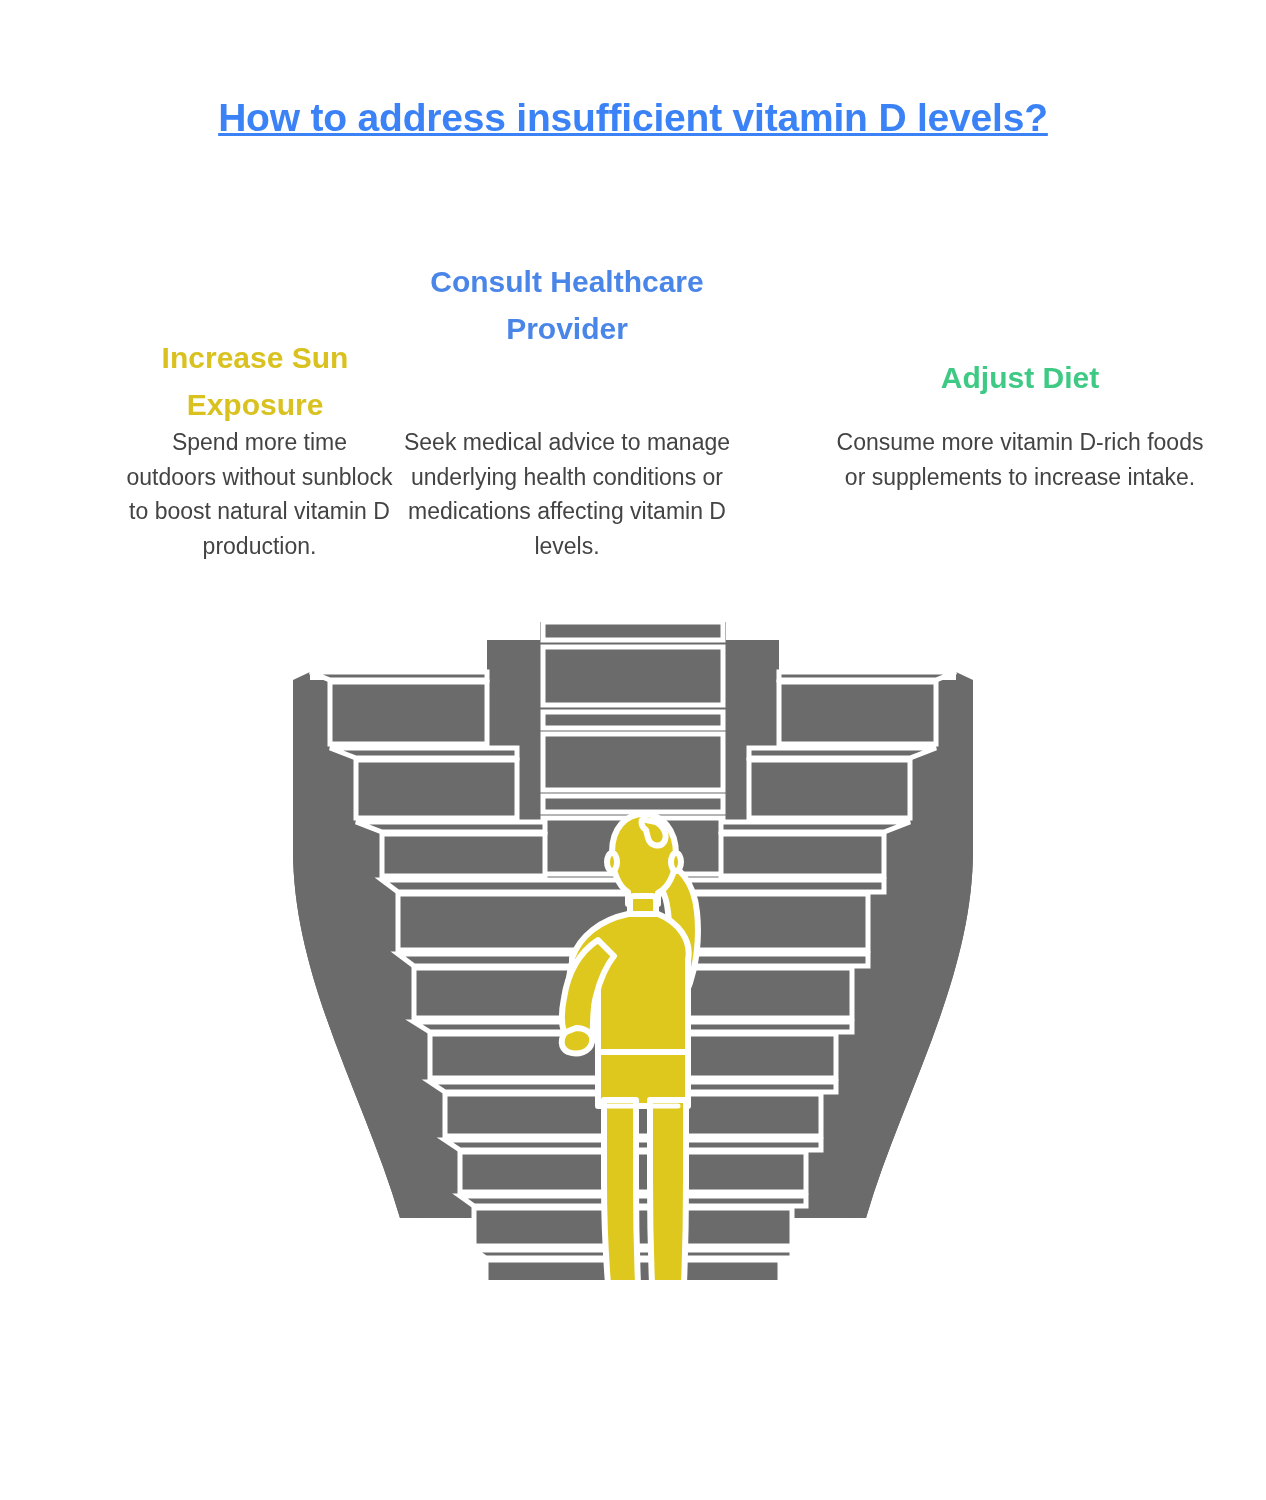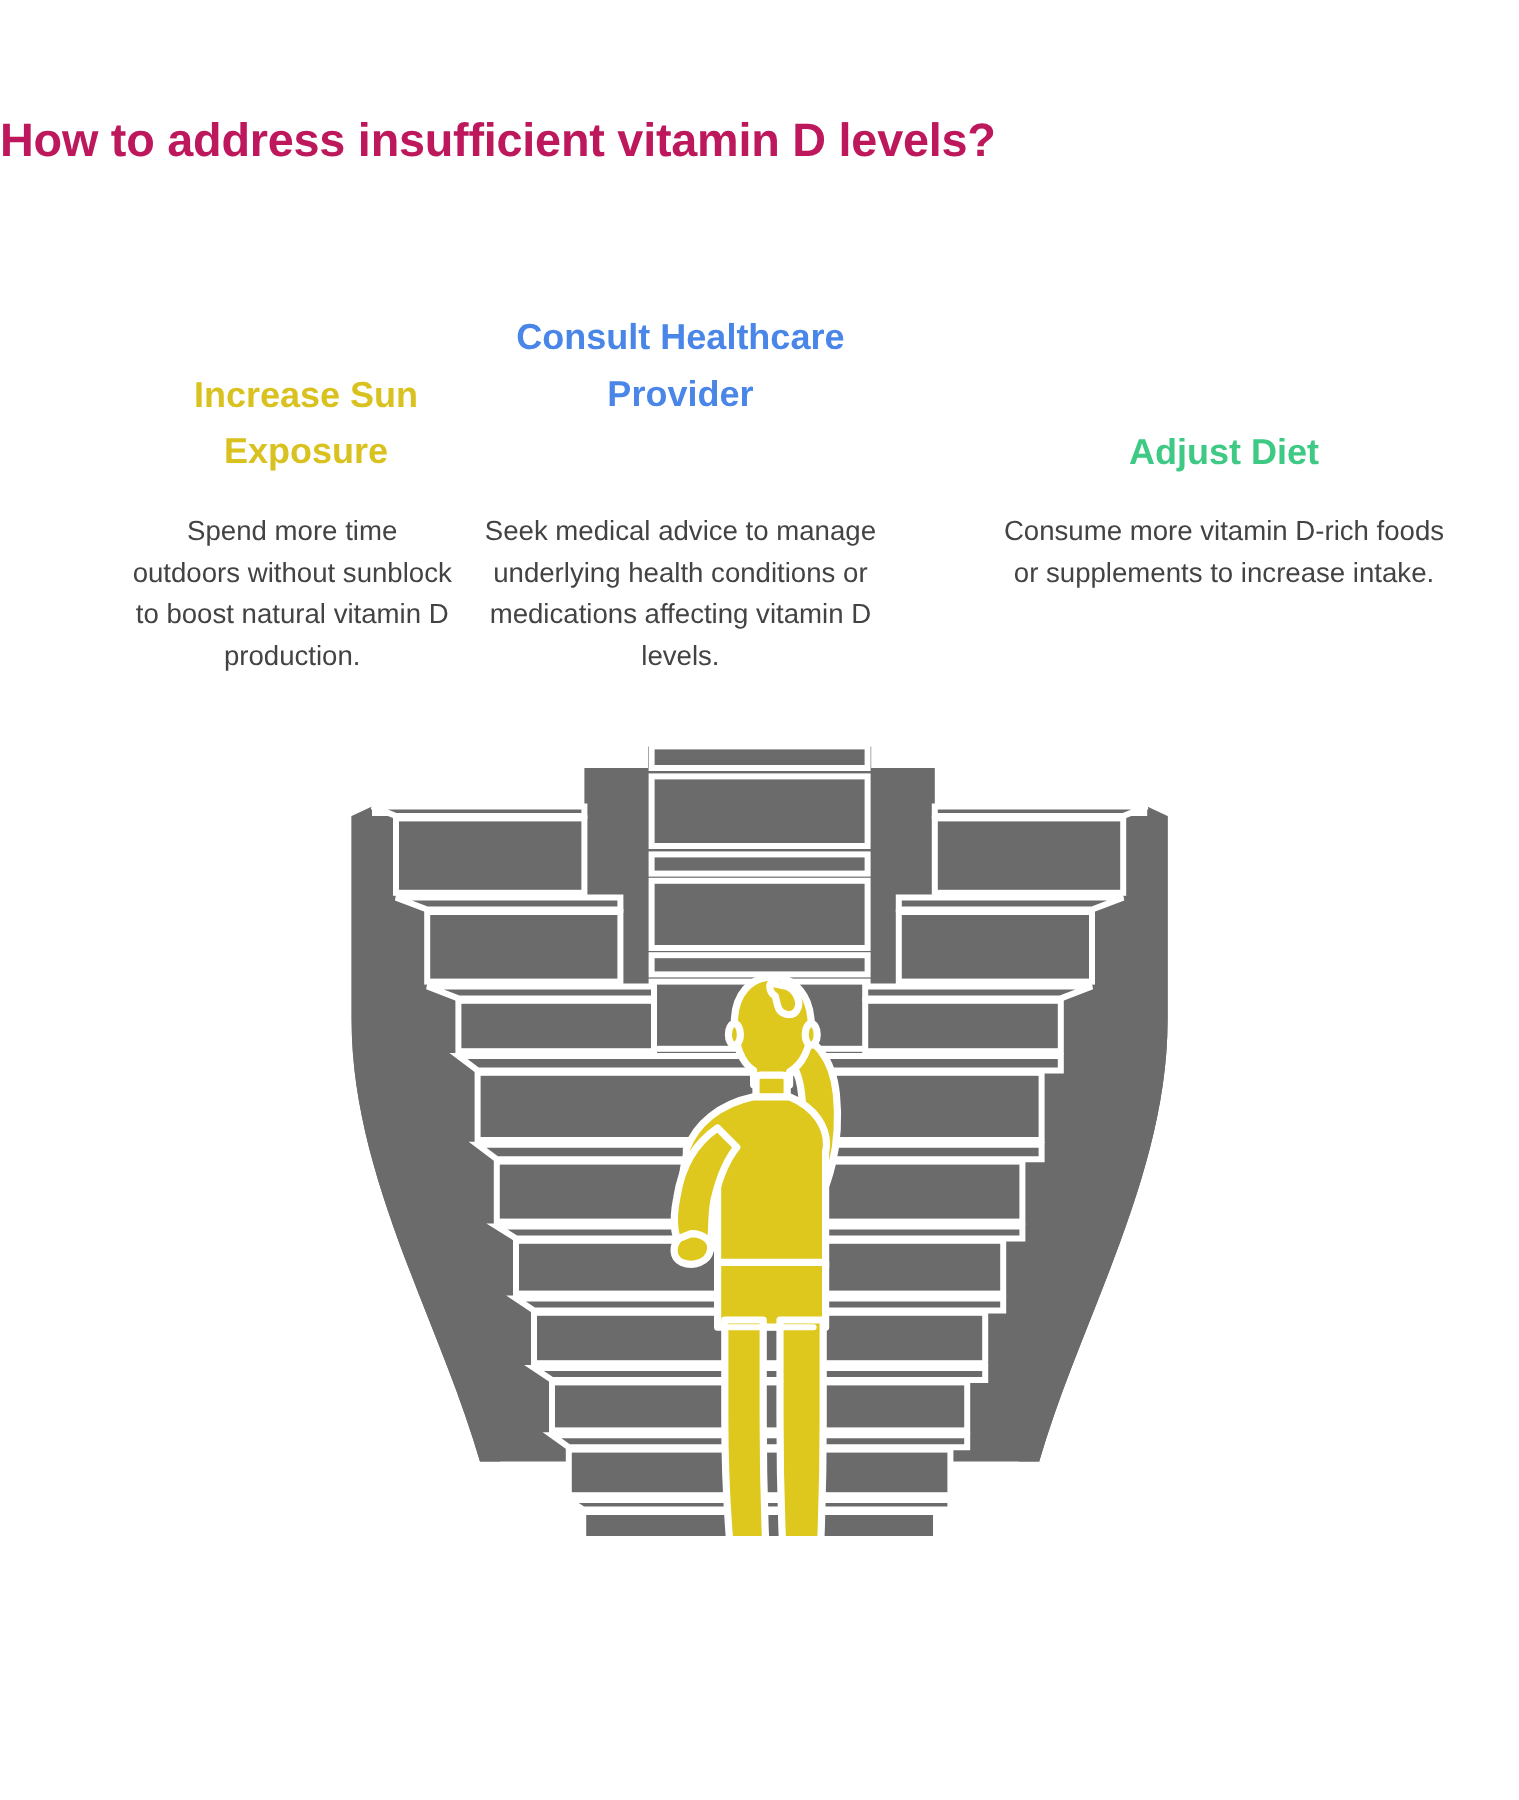"How to address insufficient vitamin" .title { color: #be185d -> #3b82f6; text-align: left -> center; text-decoration: none -> underline }
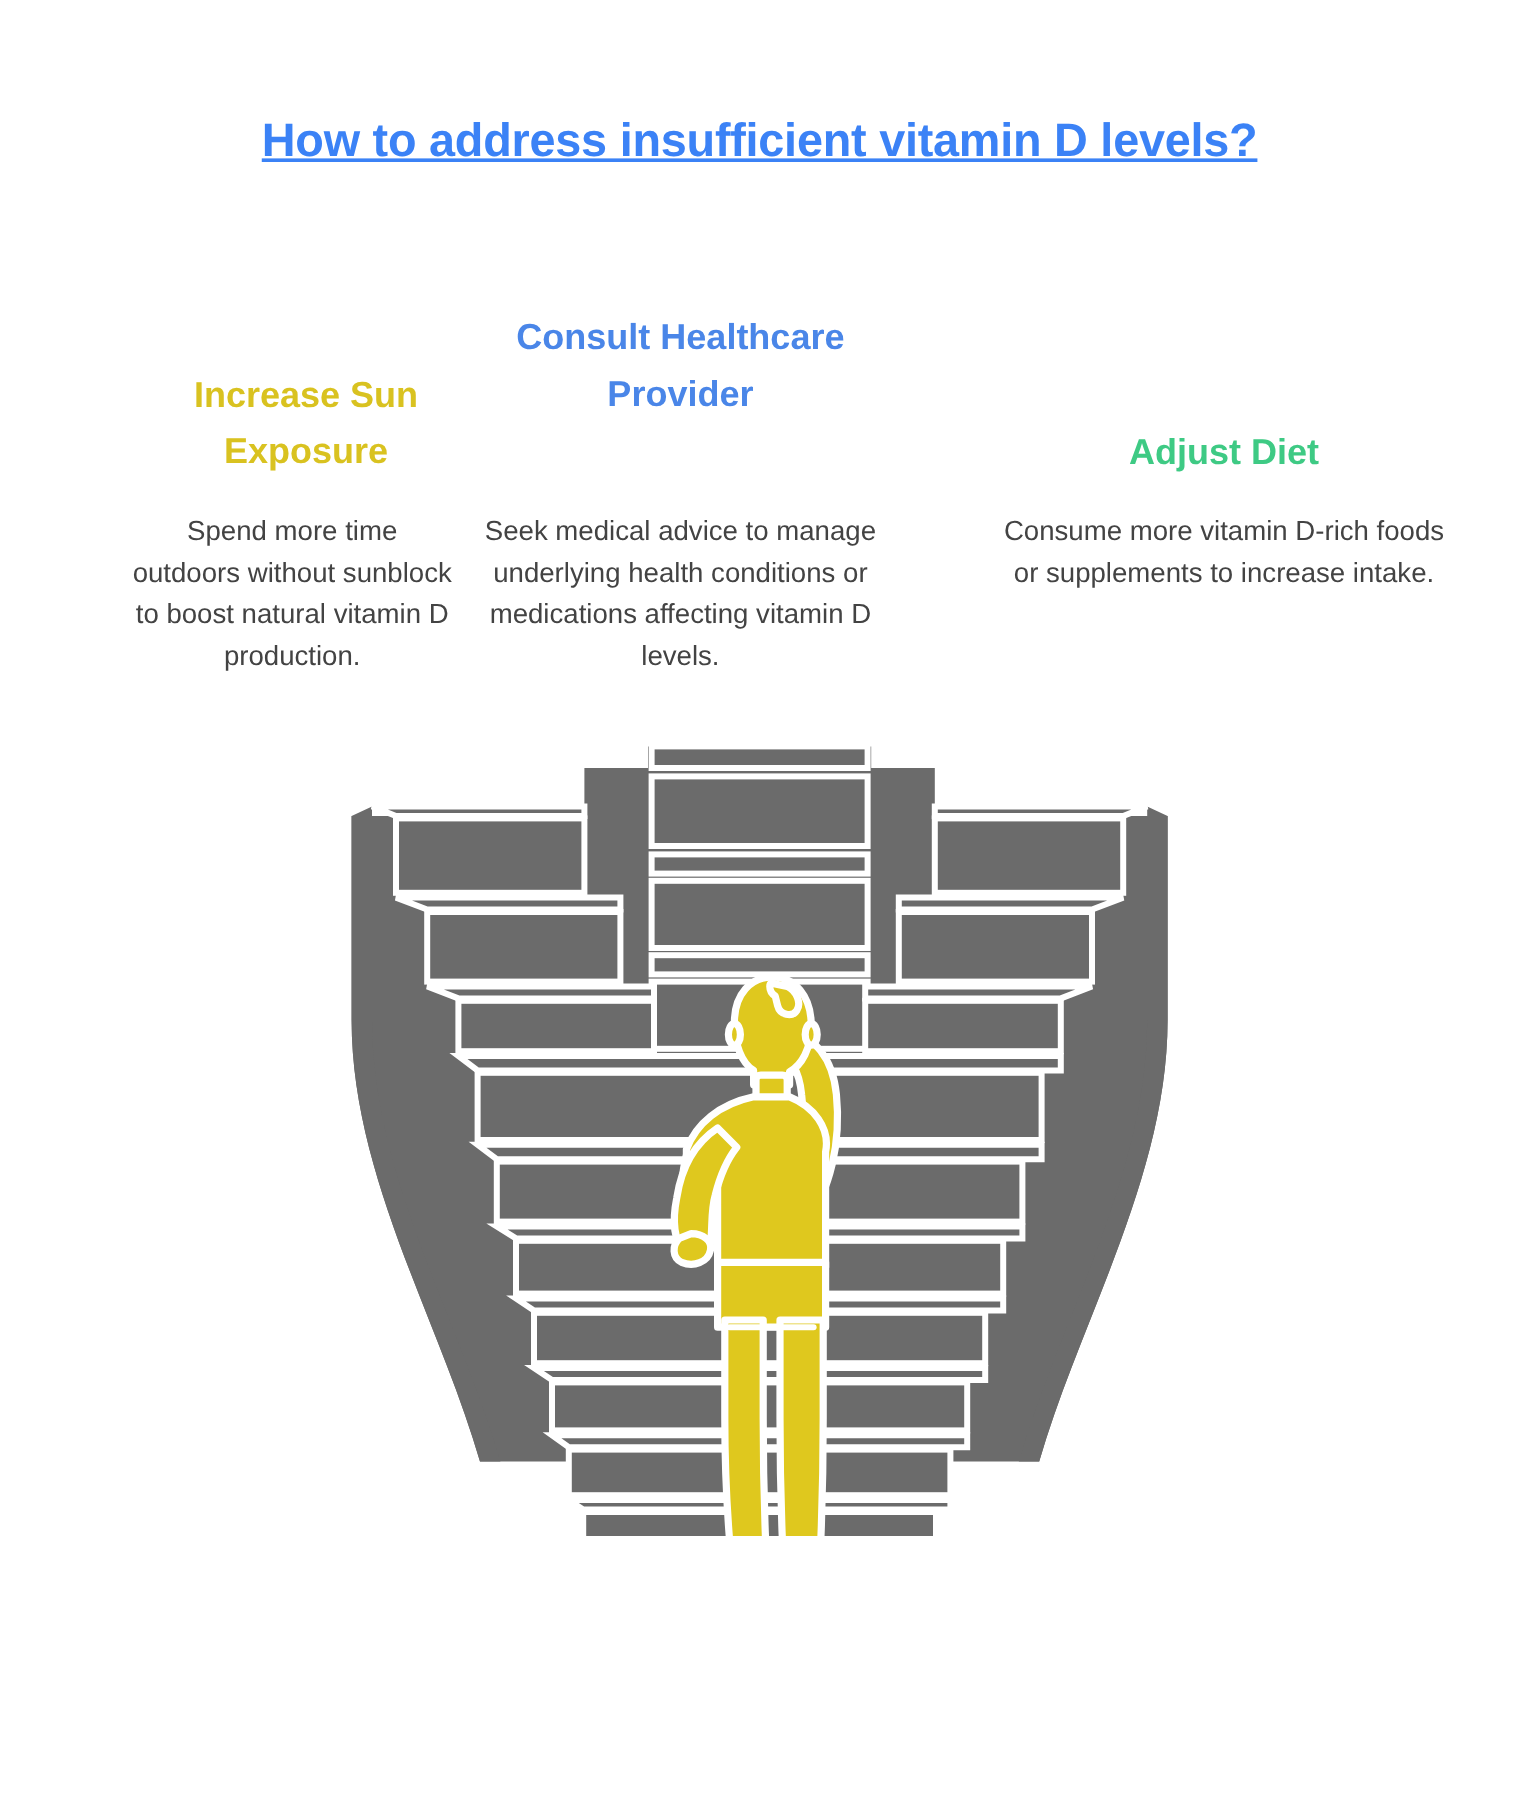"Increase Sun Exposure" div.col-heading { margin-top: none -> 28px }
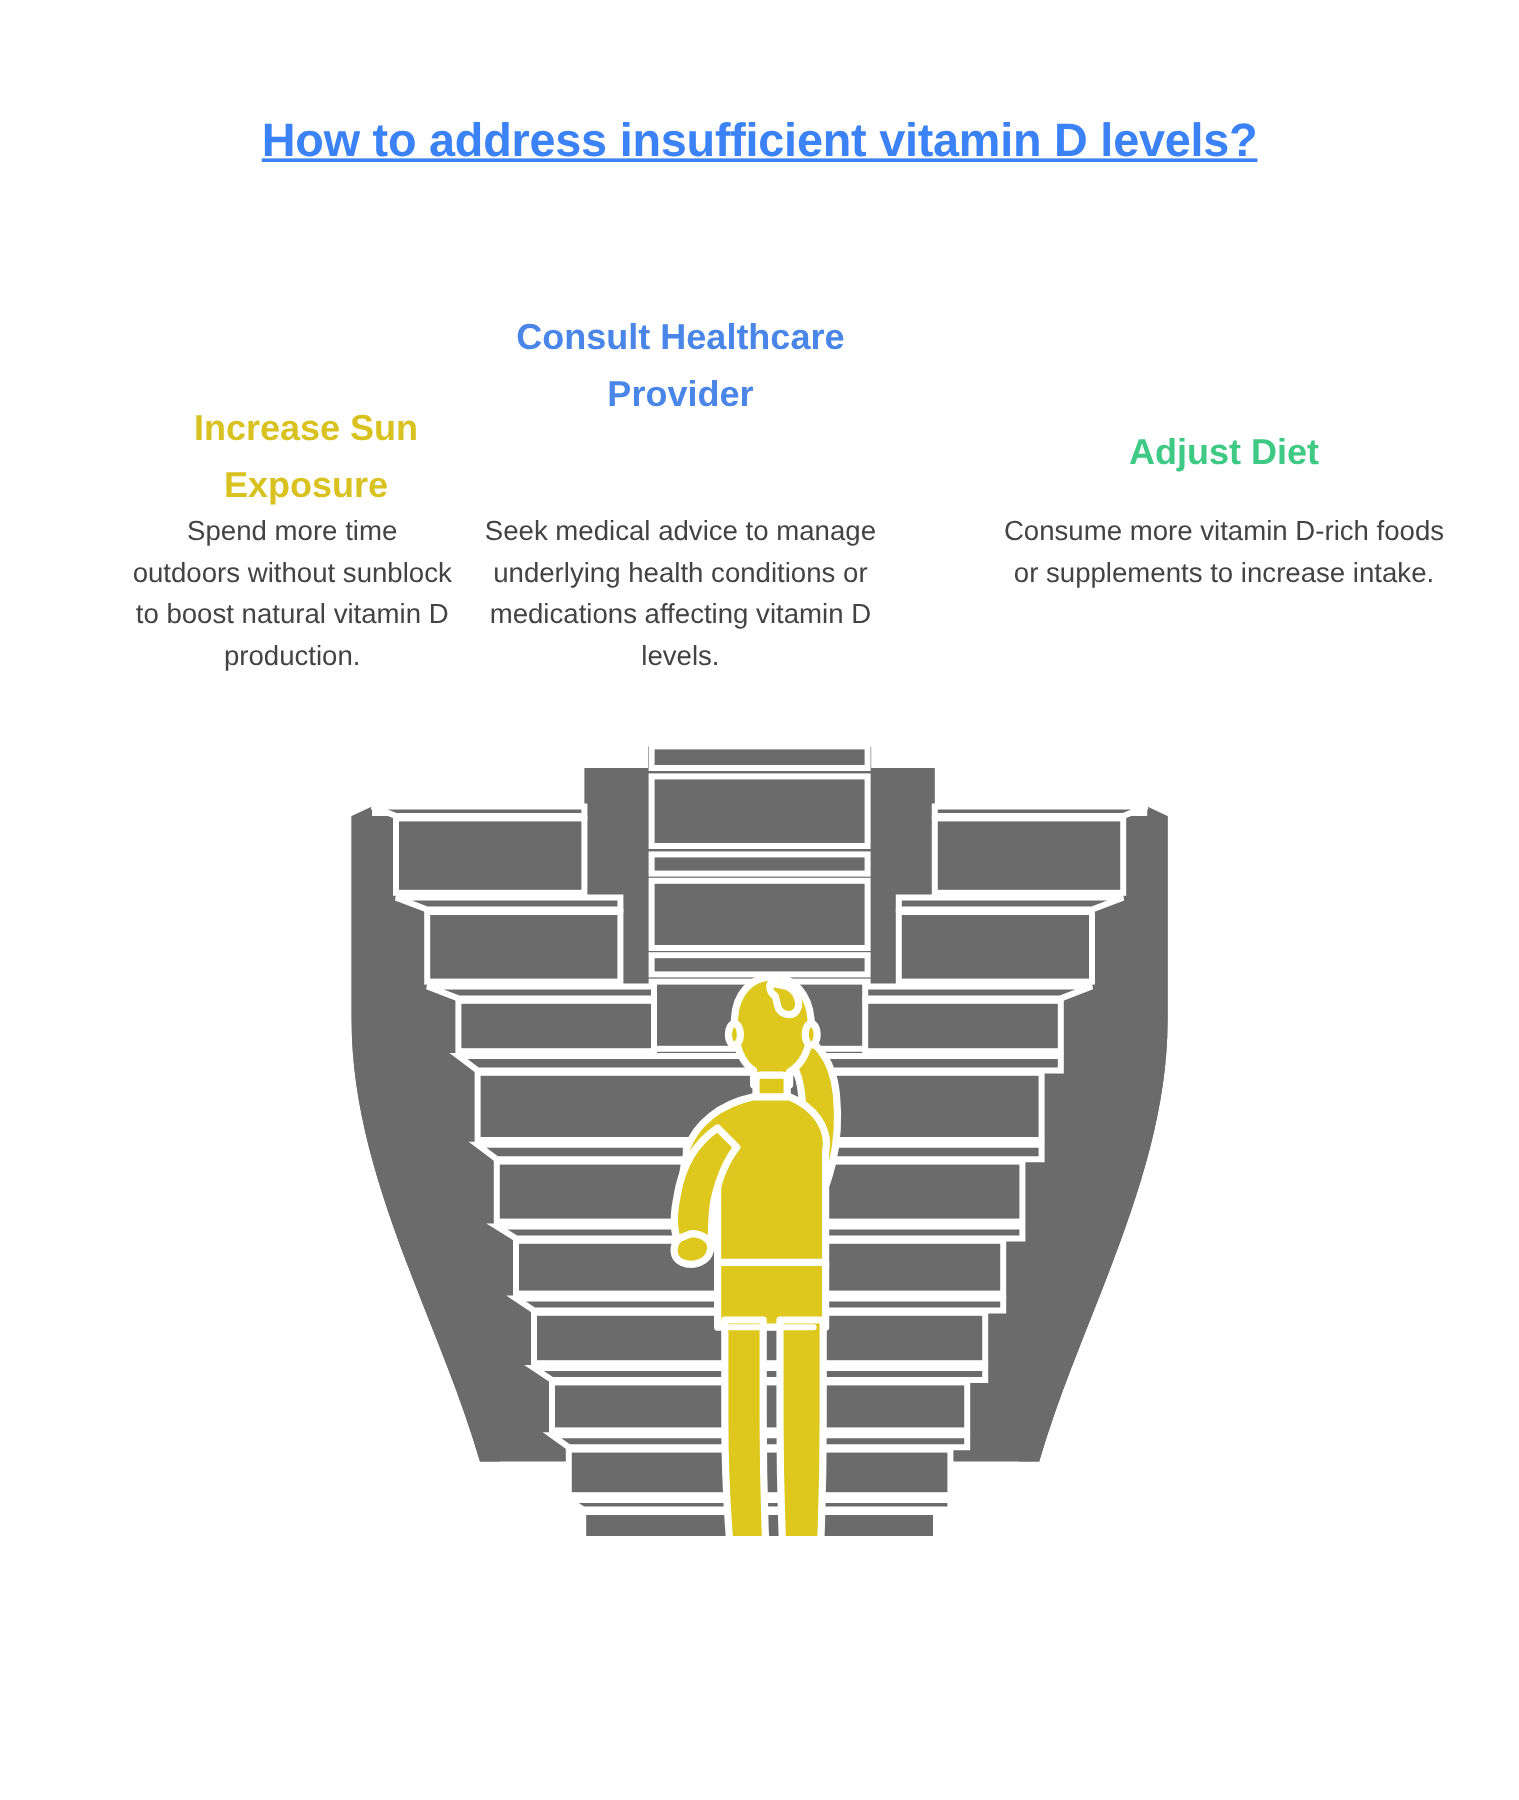"Spend more time outdoors without" .col-1 .col-body { margin-left: none -> 16px }
